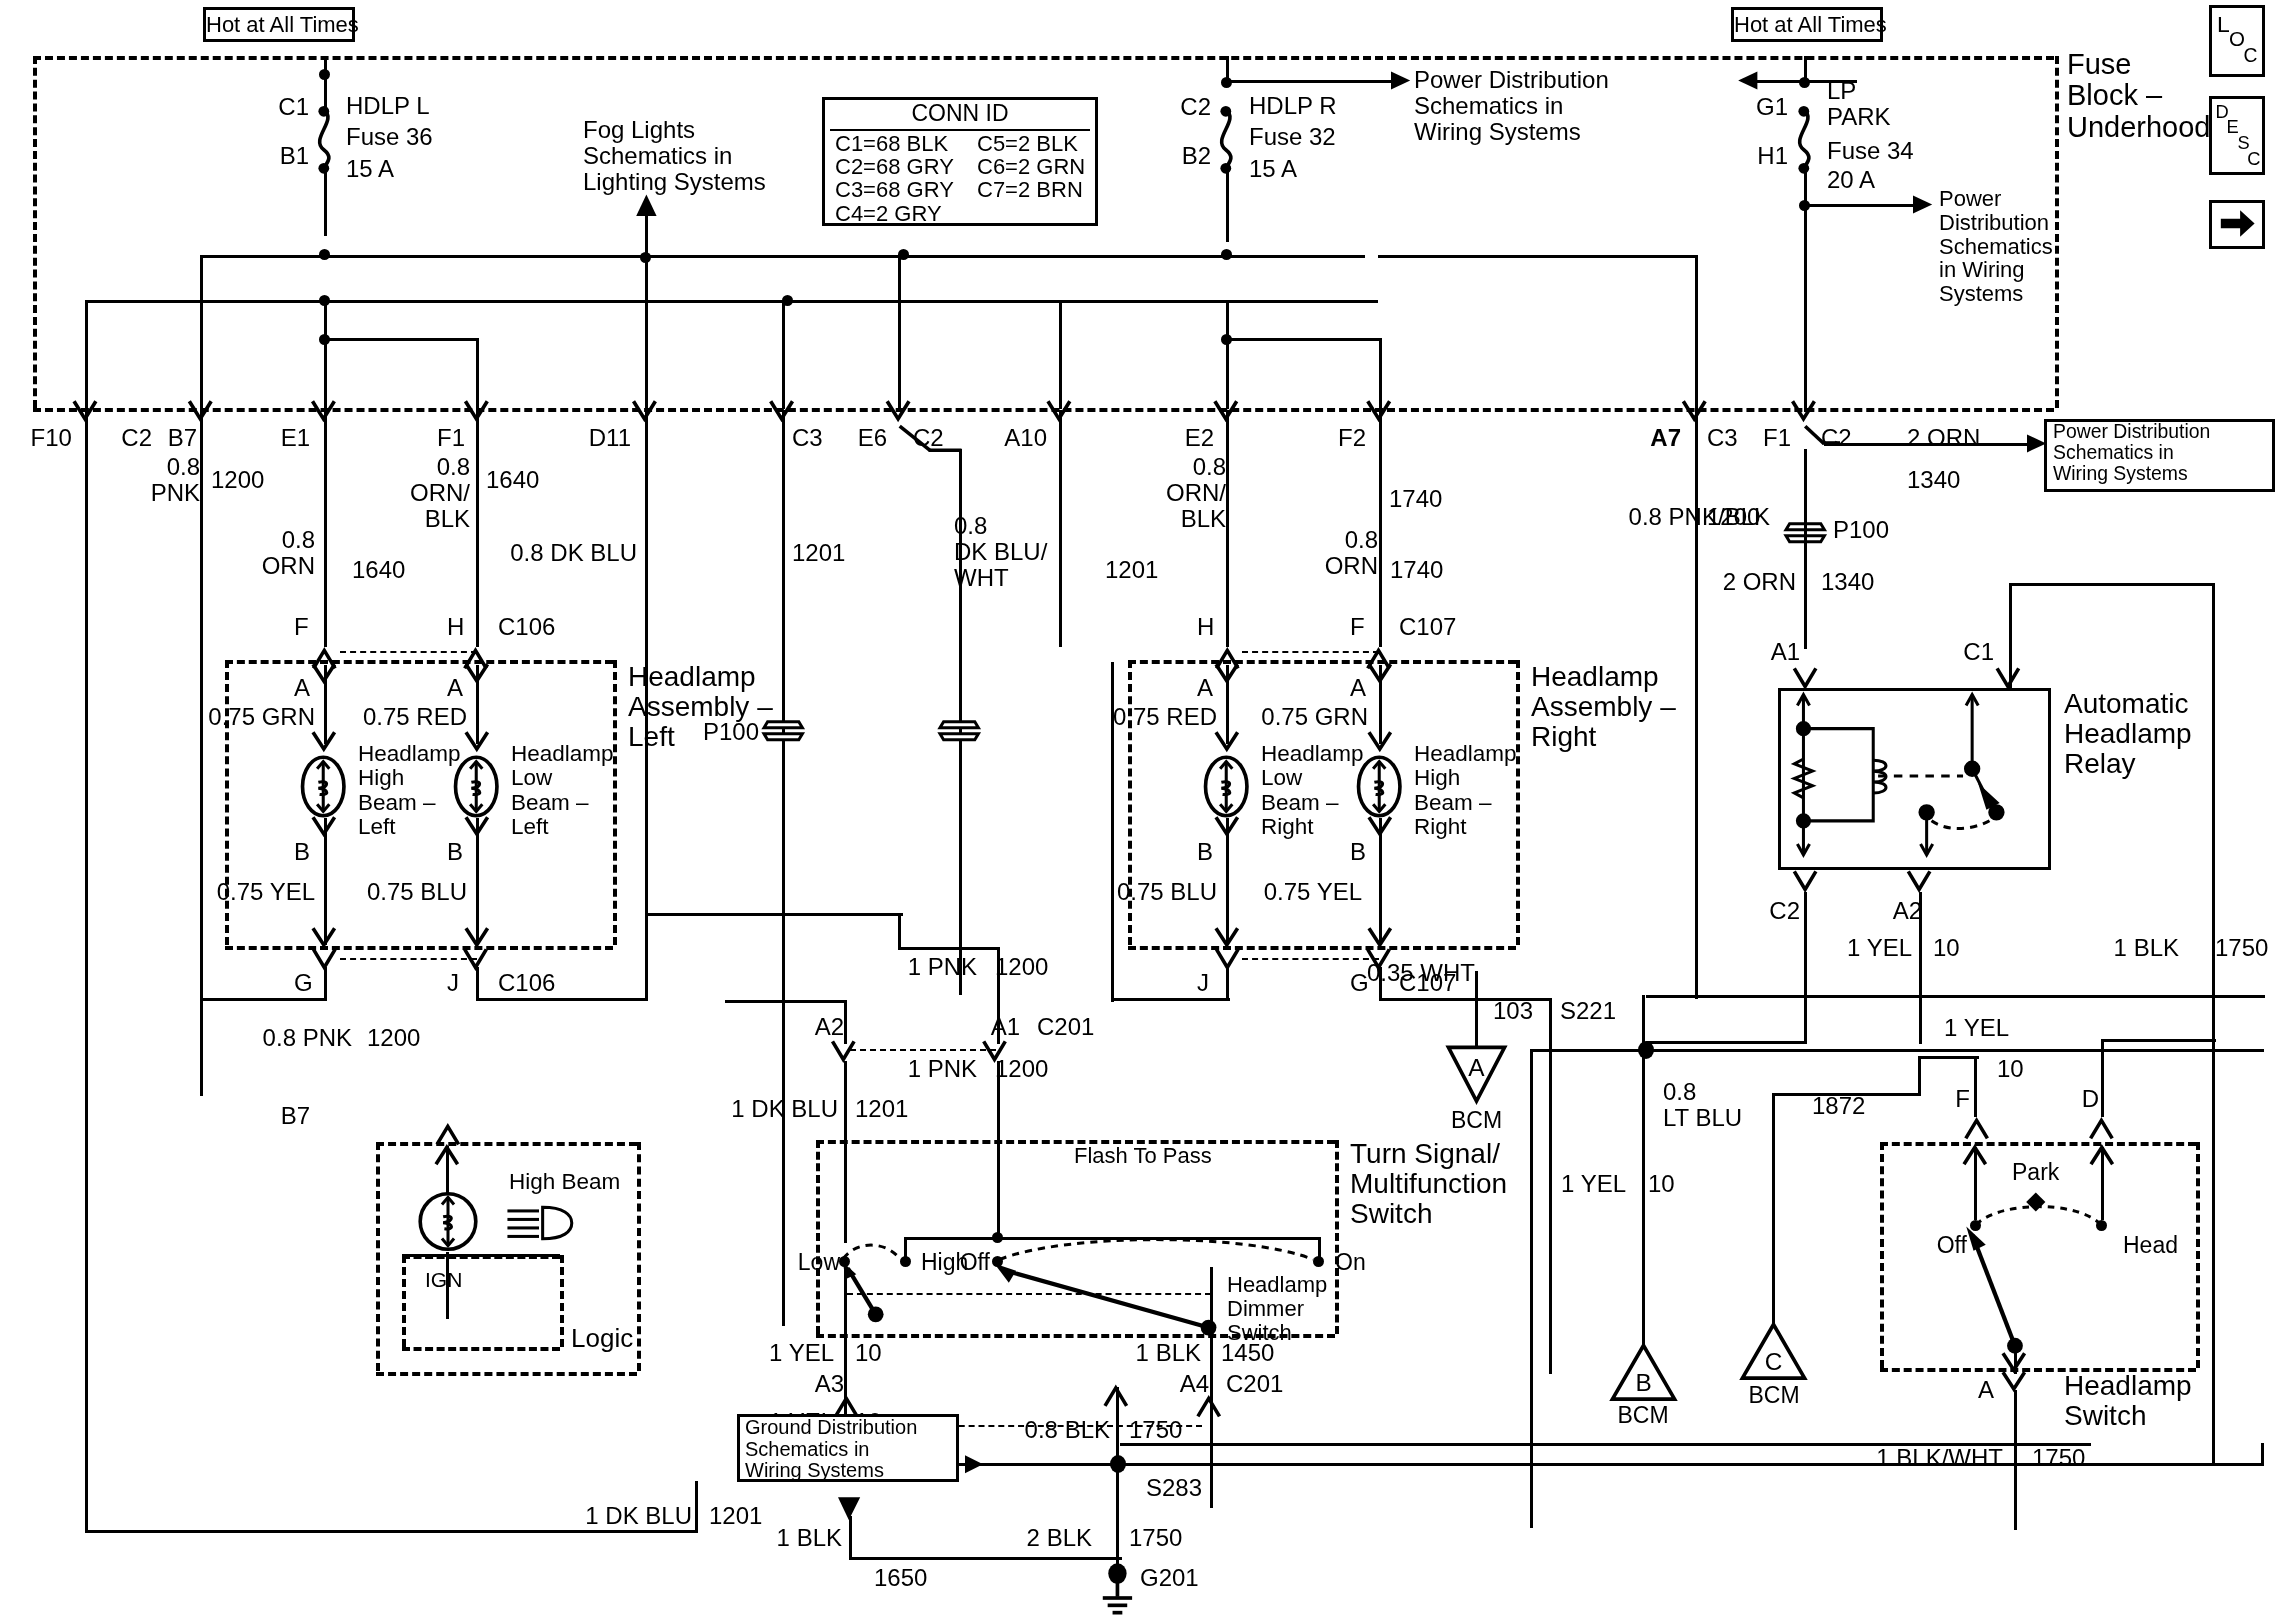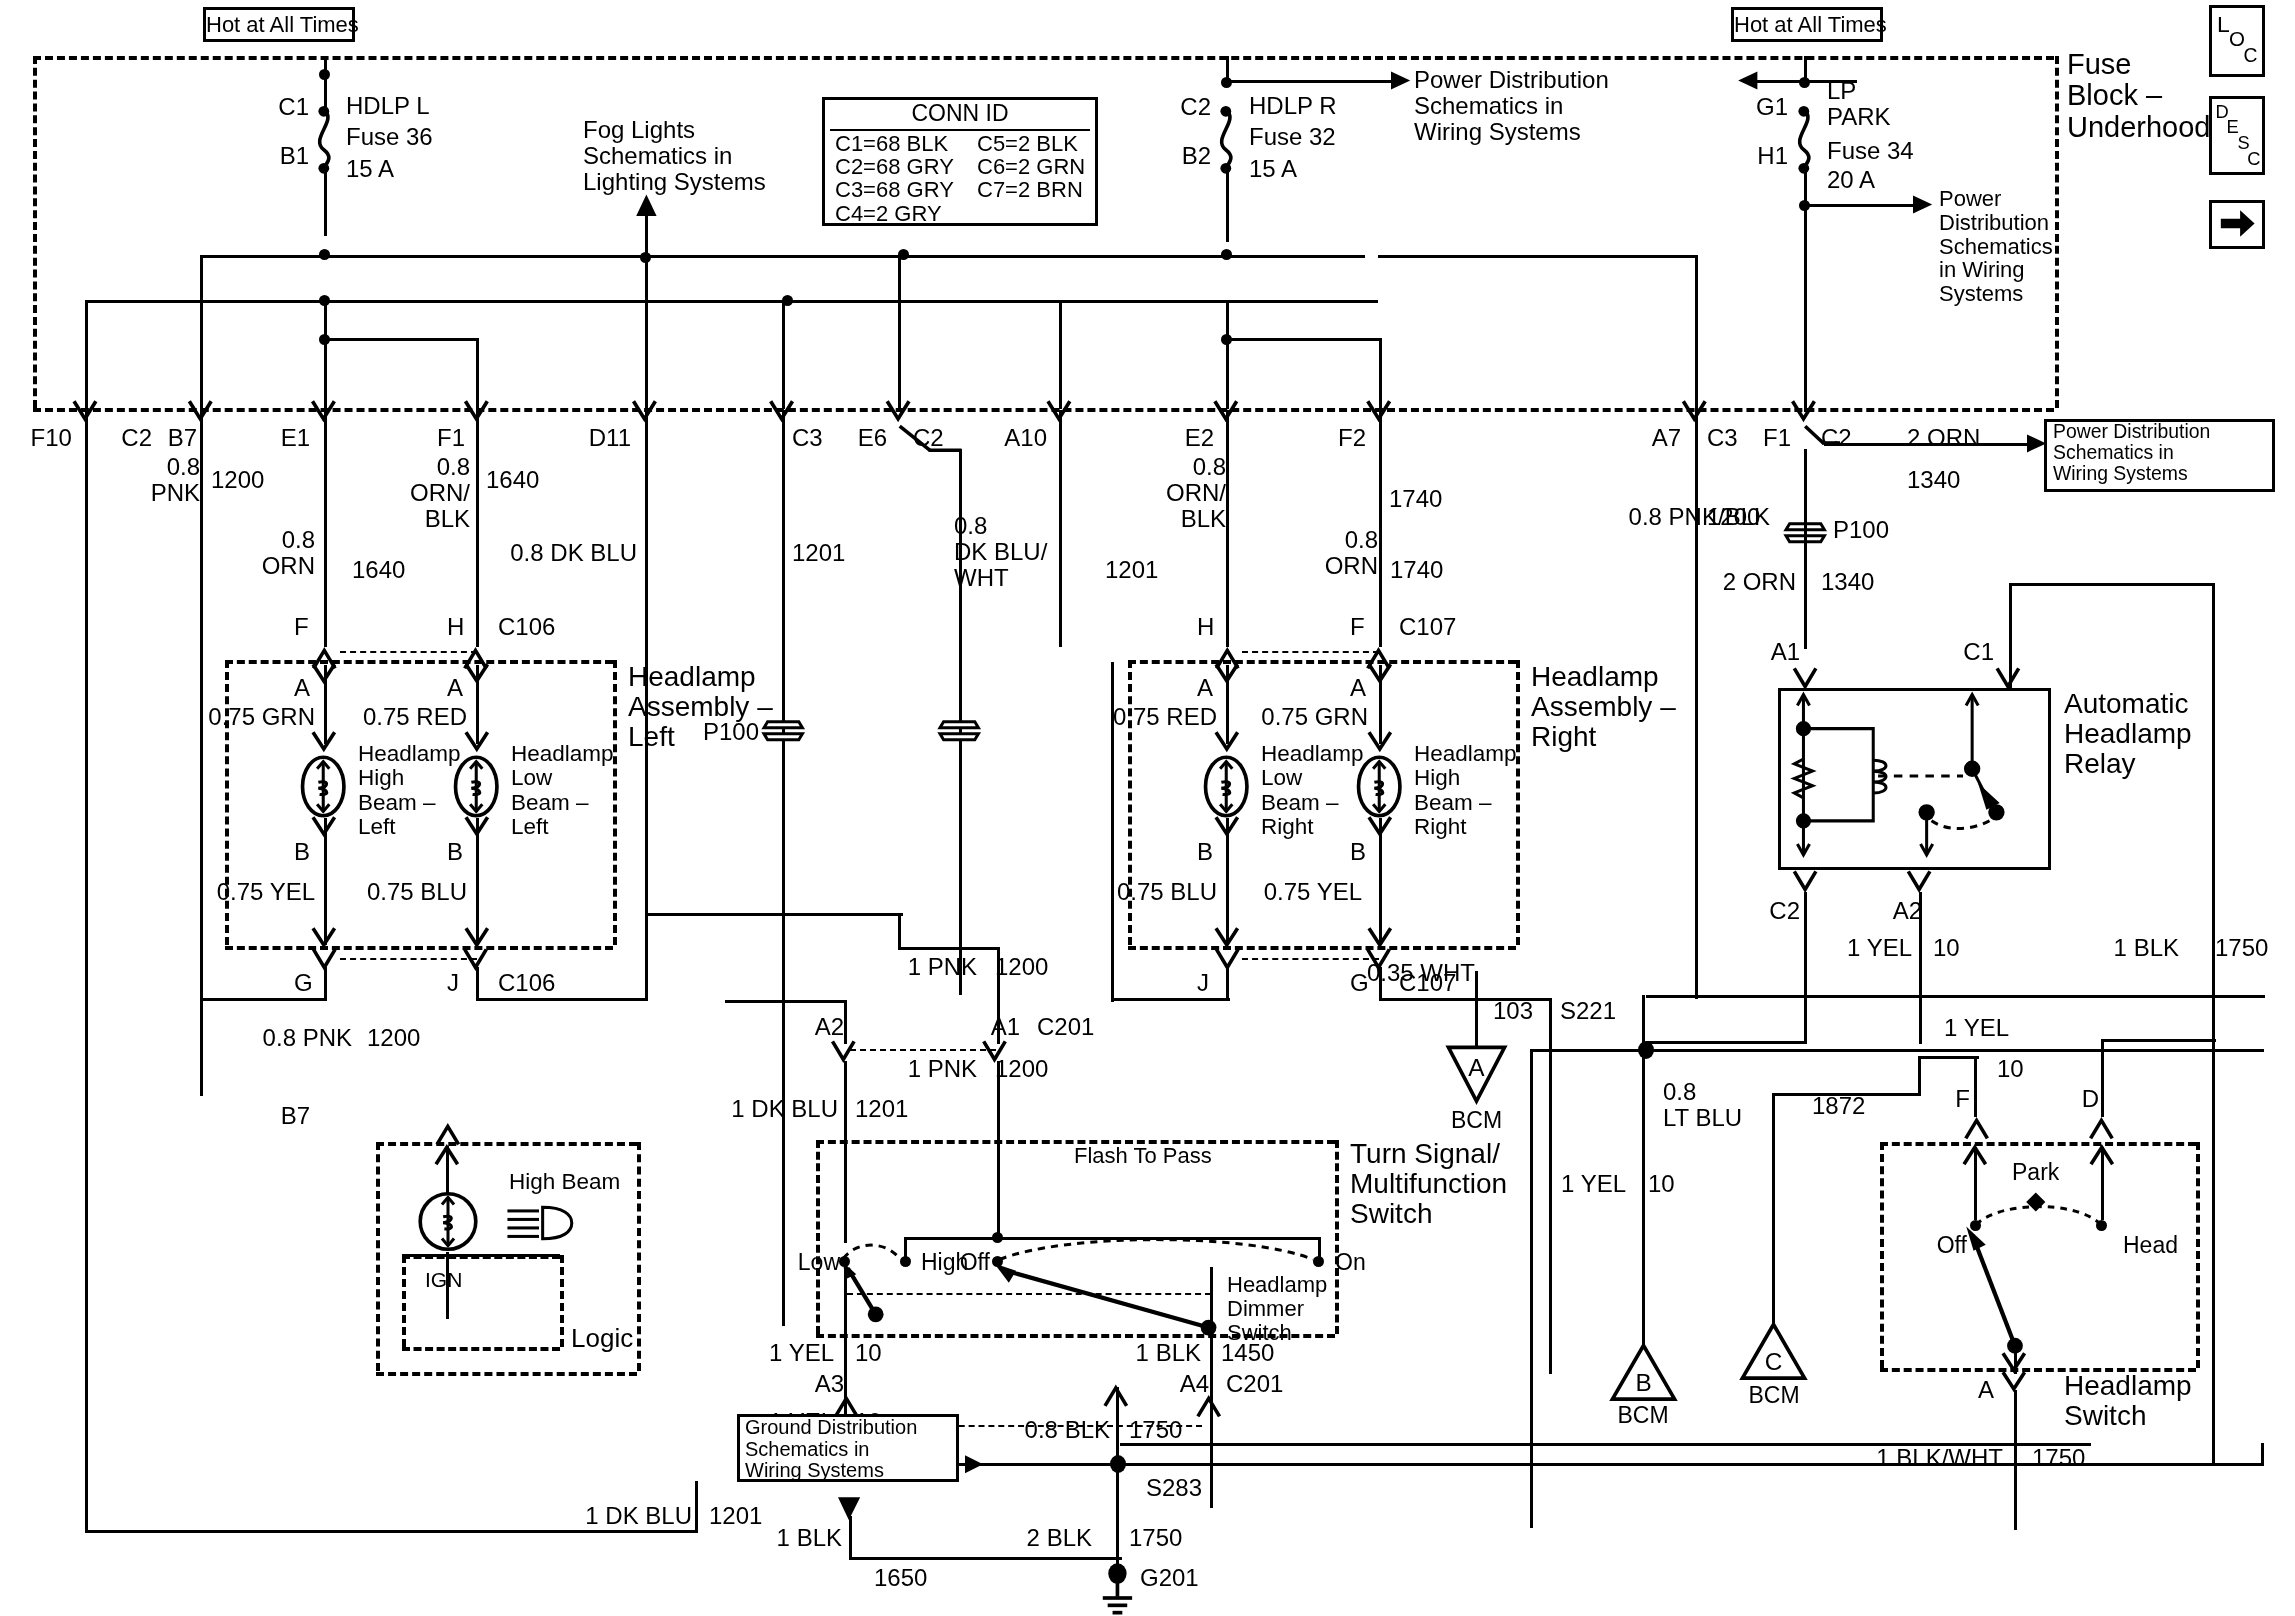"A7" div.t { font-weight: none -> bold }
